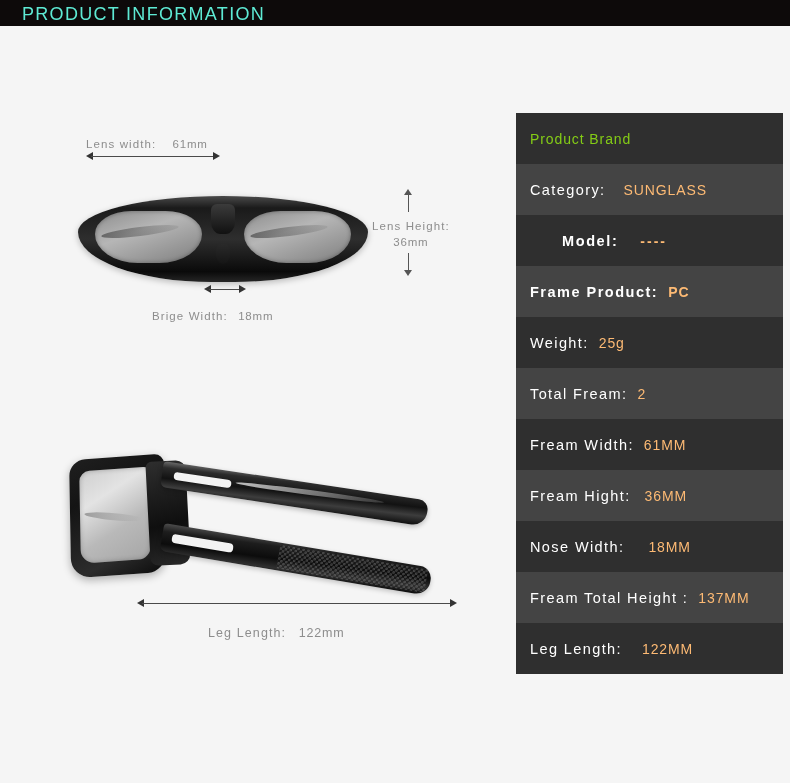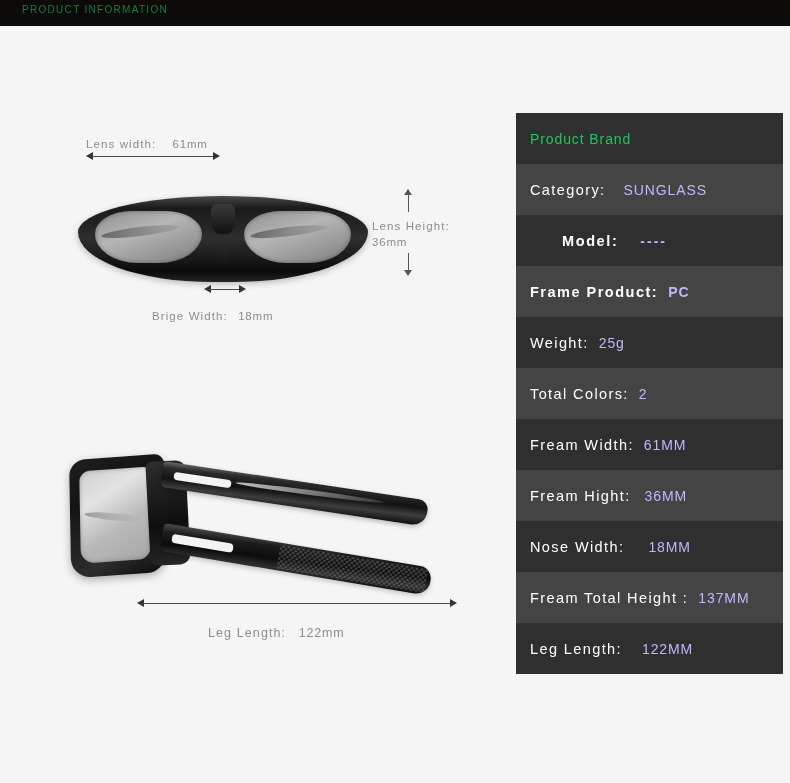"PRODUCT INFORMATION" .header-title { color: #15803d -> #5eead4; font-size: 10px -> 18px }
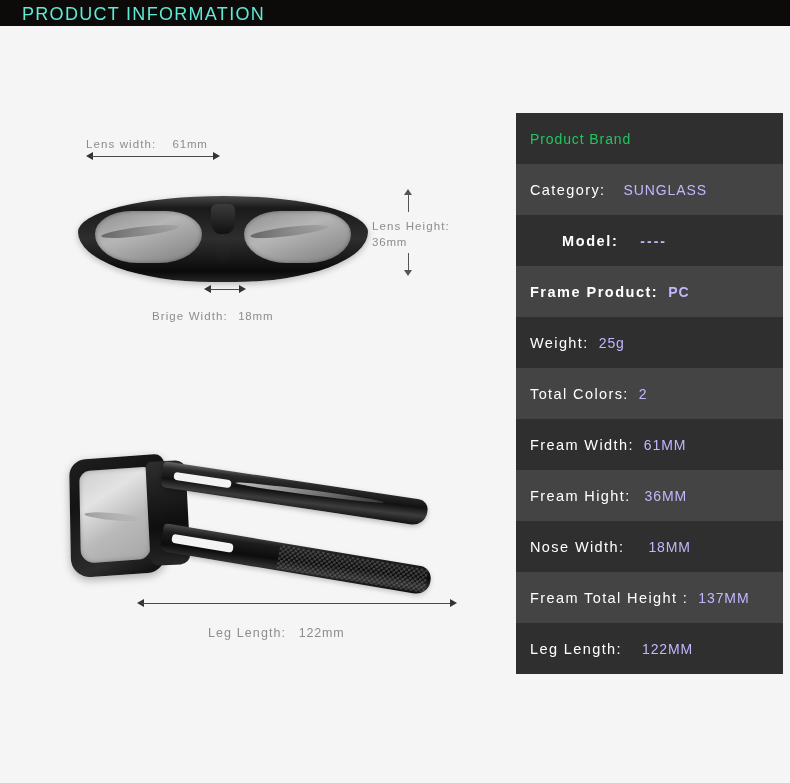"Product Brand" .spec-row.brand .k { color: #22c55e -> #84cc16 }
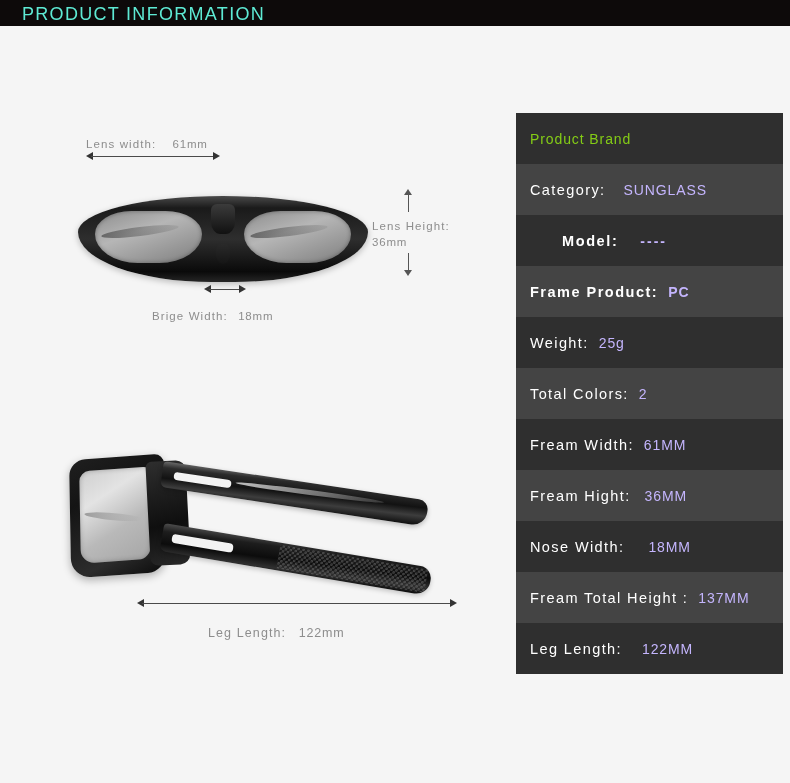"SUNGLASS" .spec-row .v { color: #c4b5fd -> #fdba74 }
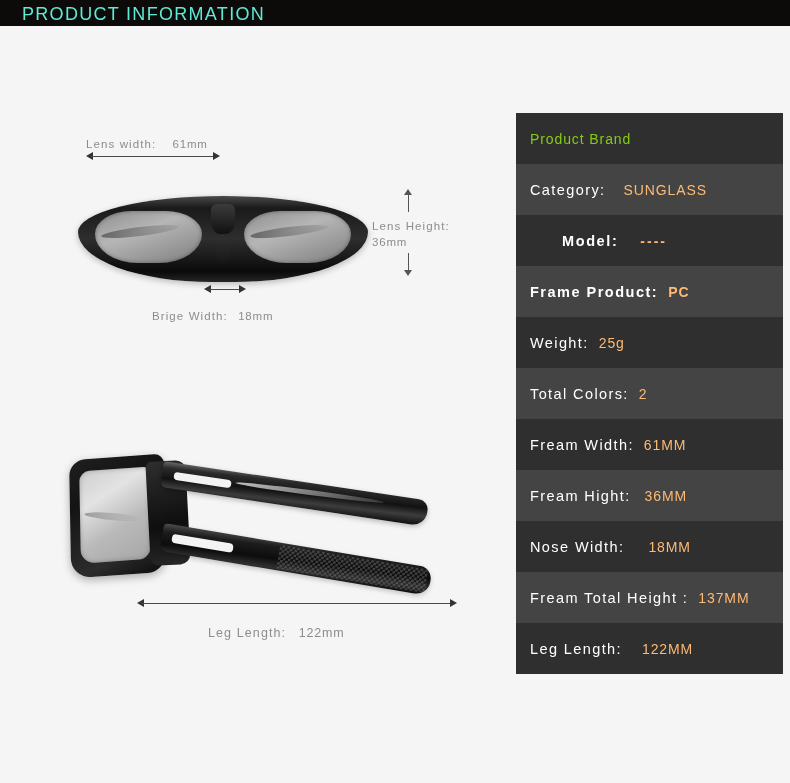"Lens Height:" .lens-height-label { text-align: left -> center }
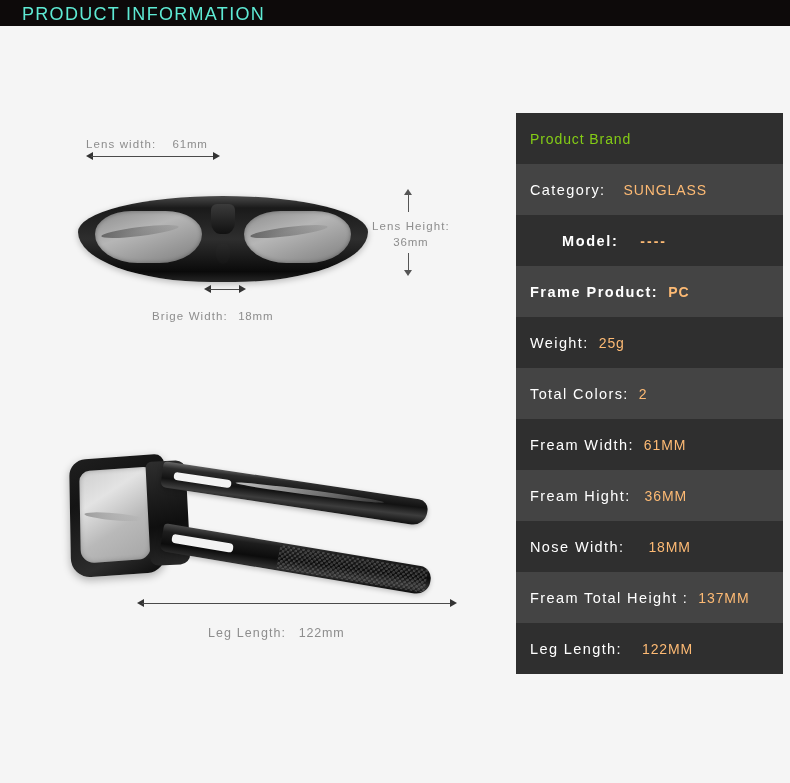"Total Colors:" span.k { text: Colors -> Fream }
